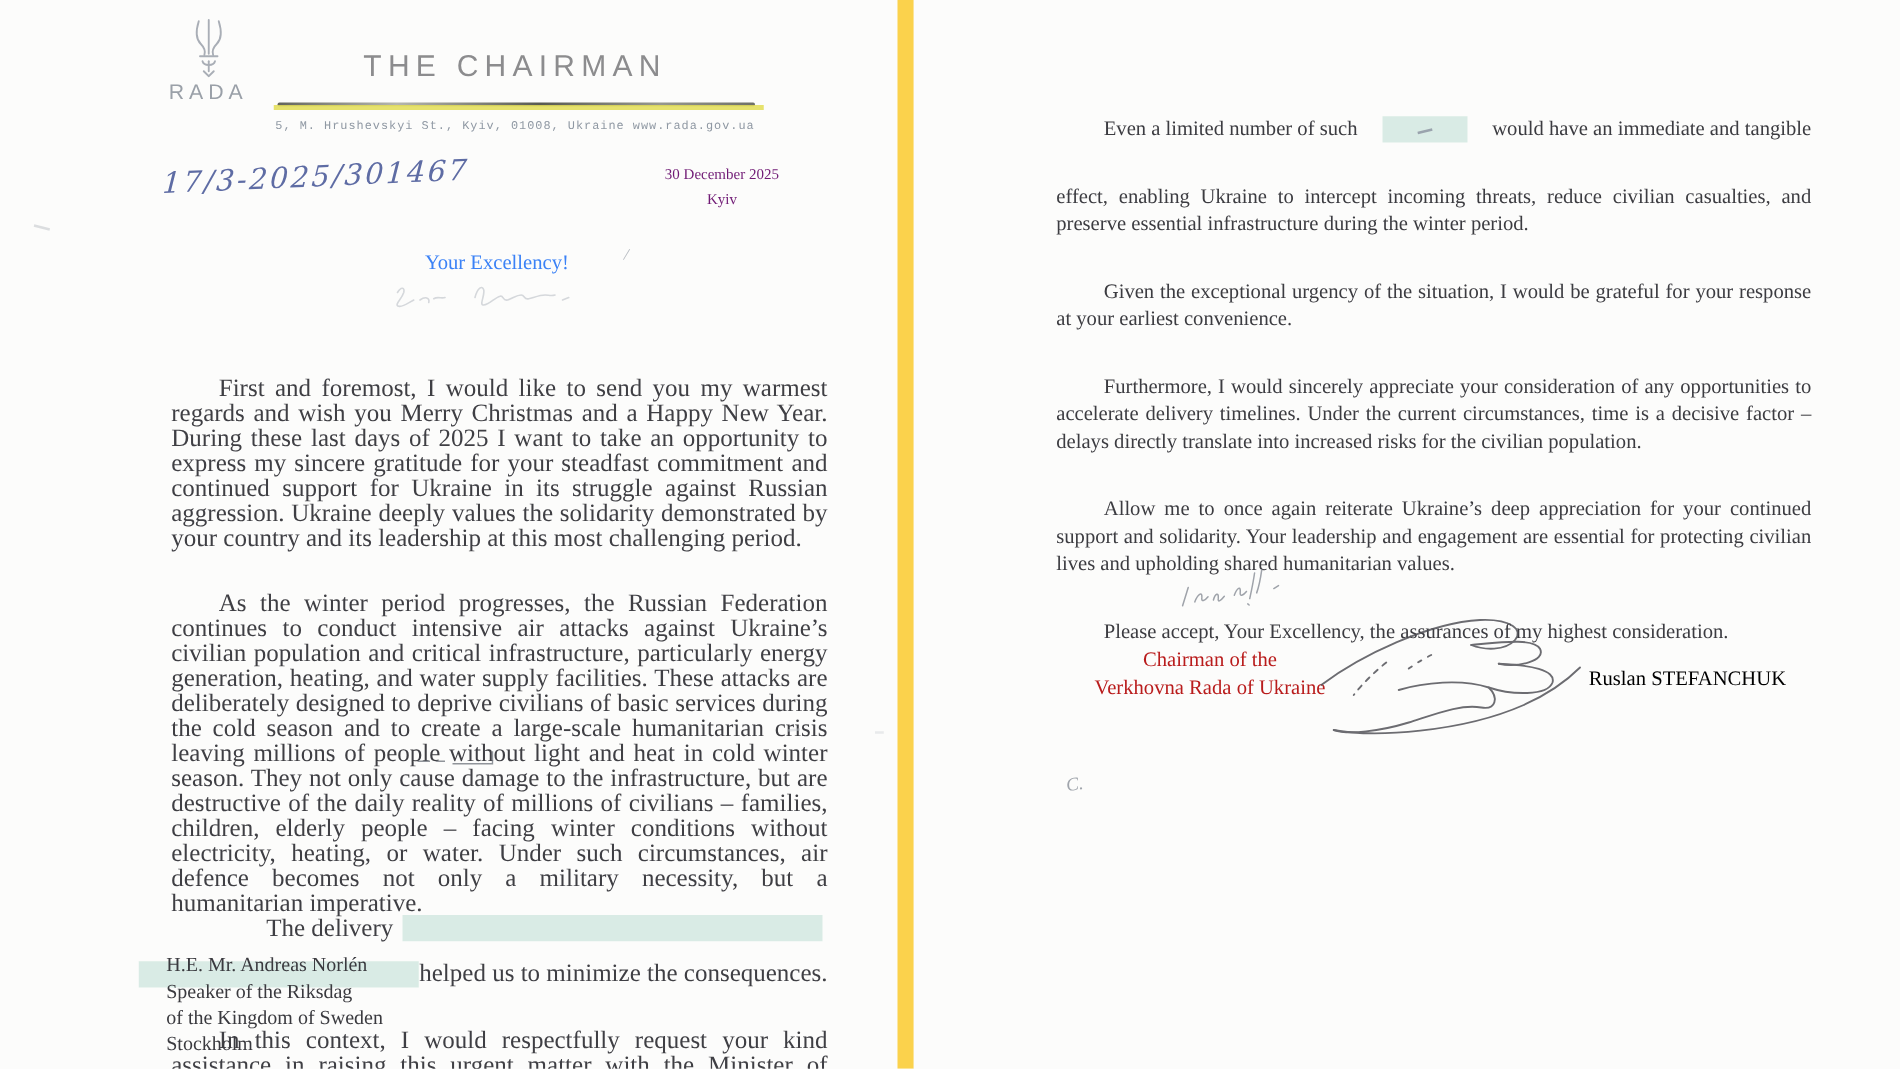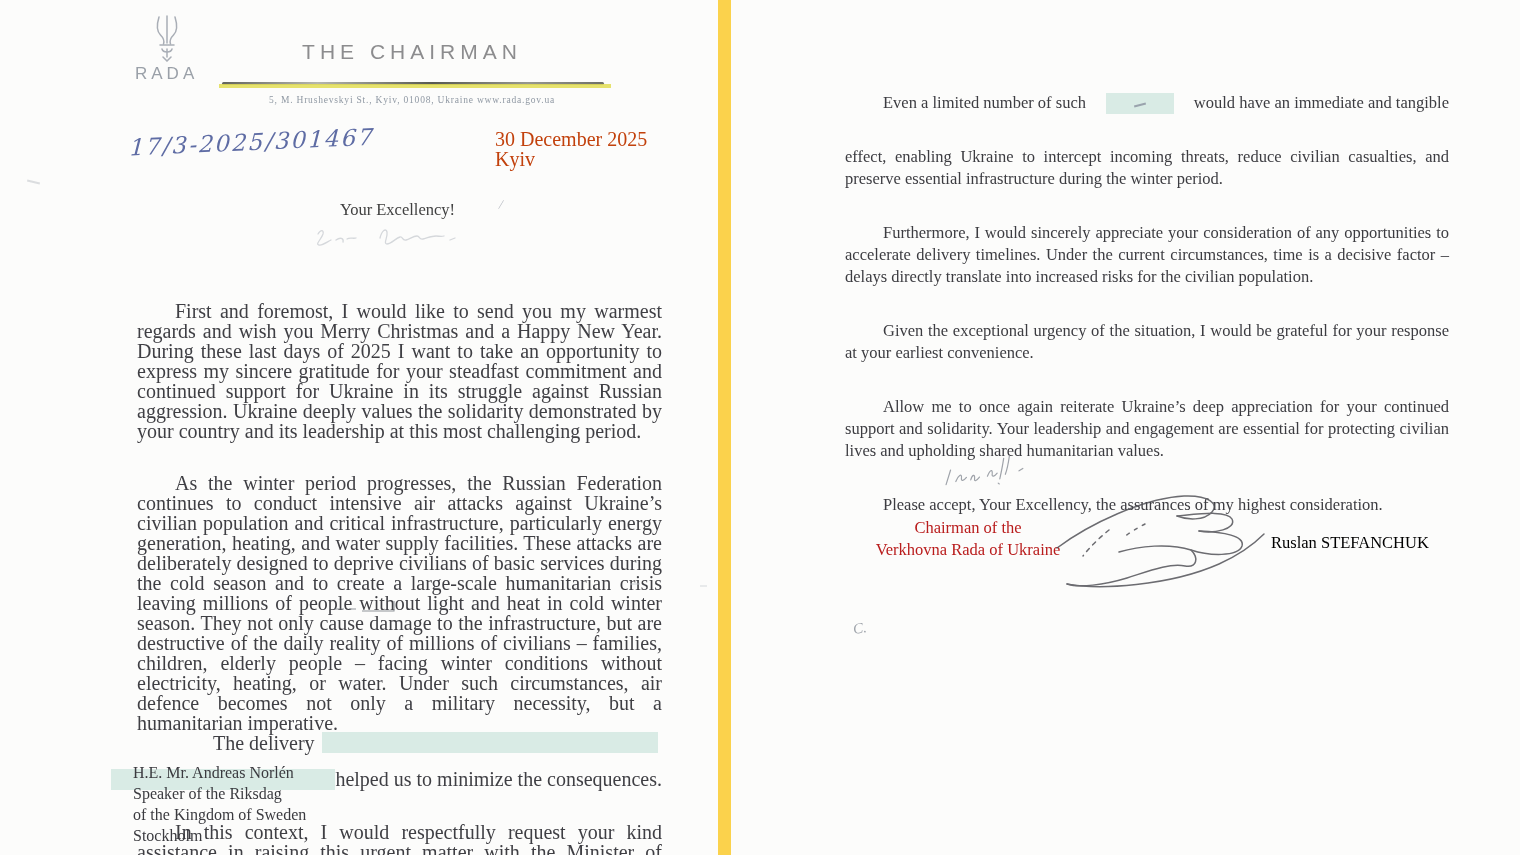"THE CHAIRMAN" .chairman { font-size: 21px -> 24px }
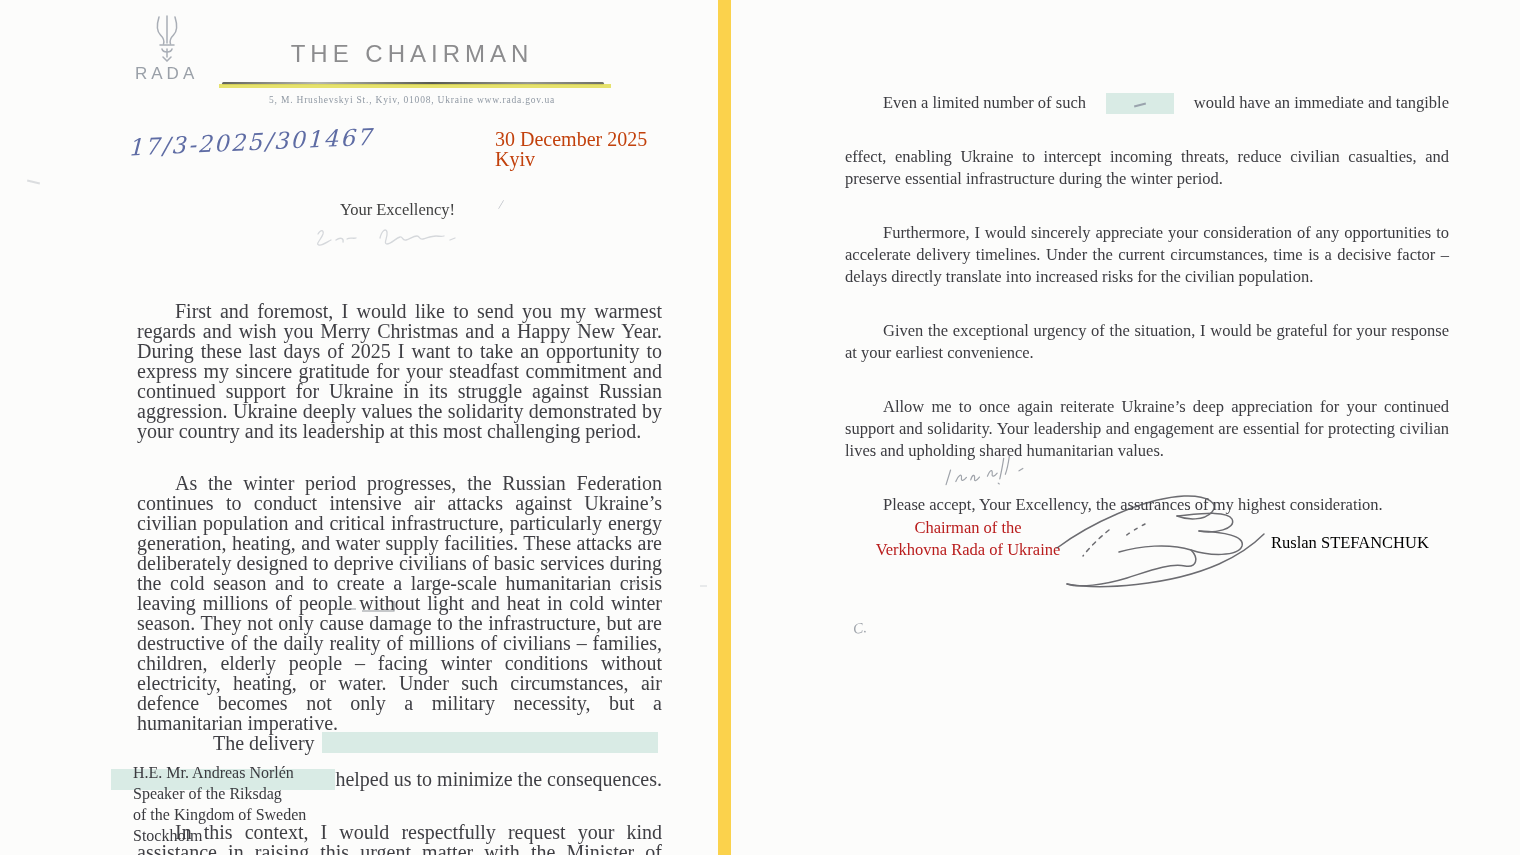"5, M. Hrushevskyi St., Kyiv," .addr { font-family: none -> Liberation Mono, monospace }
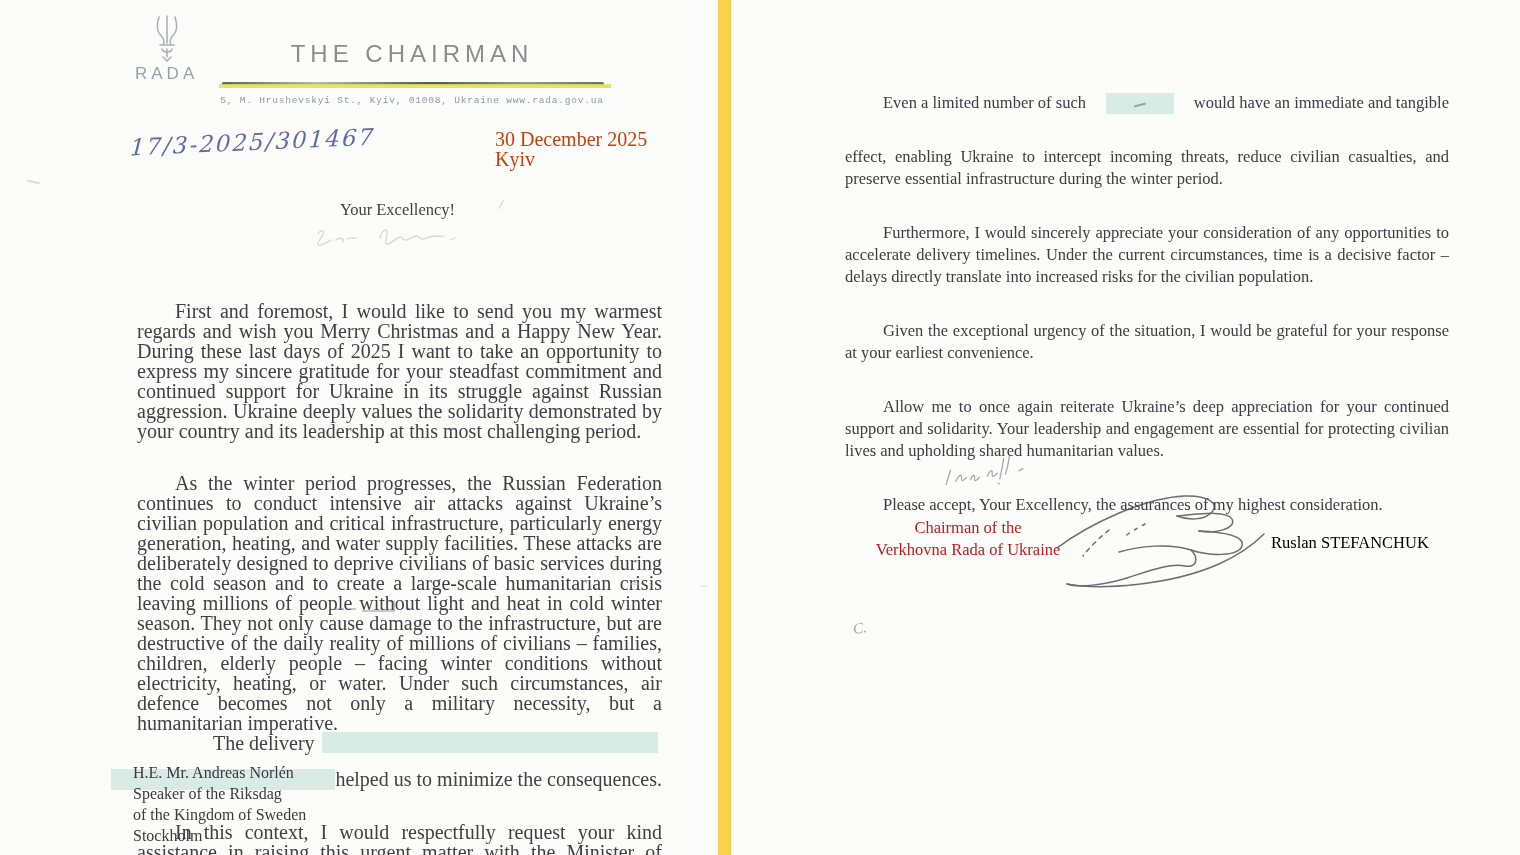"30 December 2025" .dateblock { color: #c2410c -> #701a75; font-size: 20px -> 12px; text-align: none -> center }
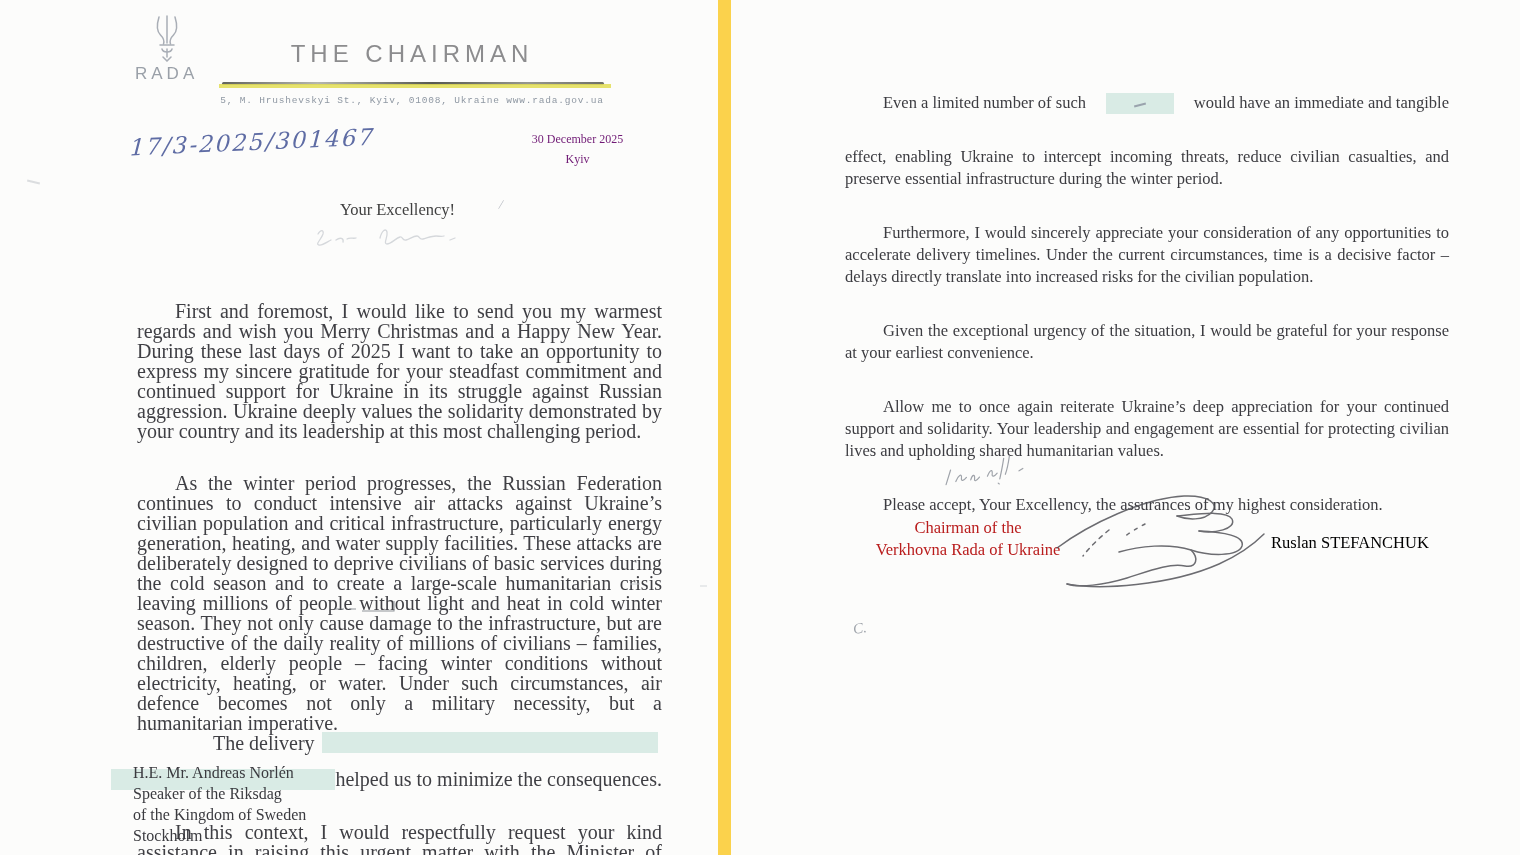"Your Excellency!" .salutation { color: #404040 -> #3b82f6 }
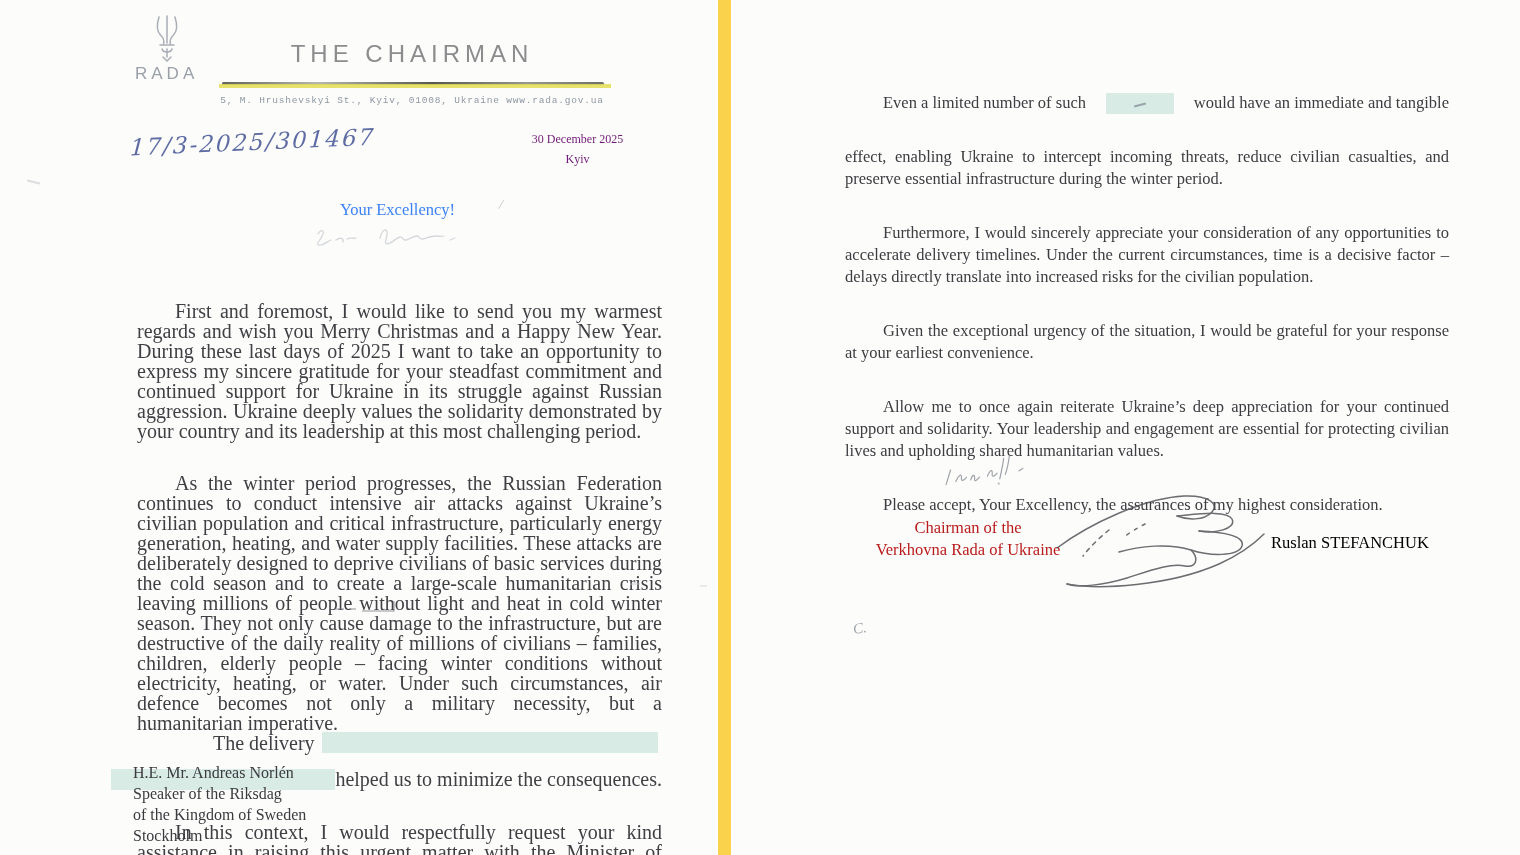"Furthermore, I would sincerely" div.p { order: before "Given the exceptional urgency of" -> after "Given the exceptional urgency of" }
